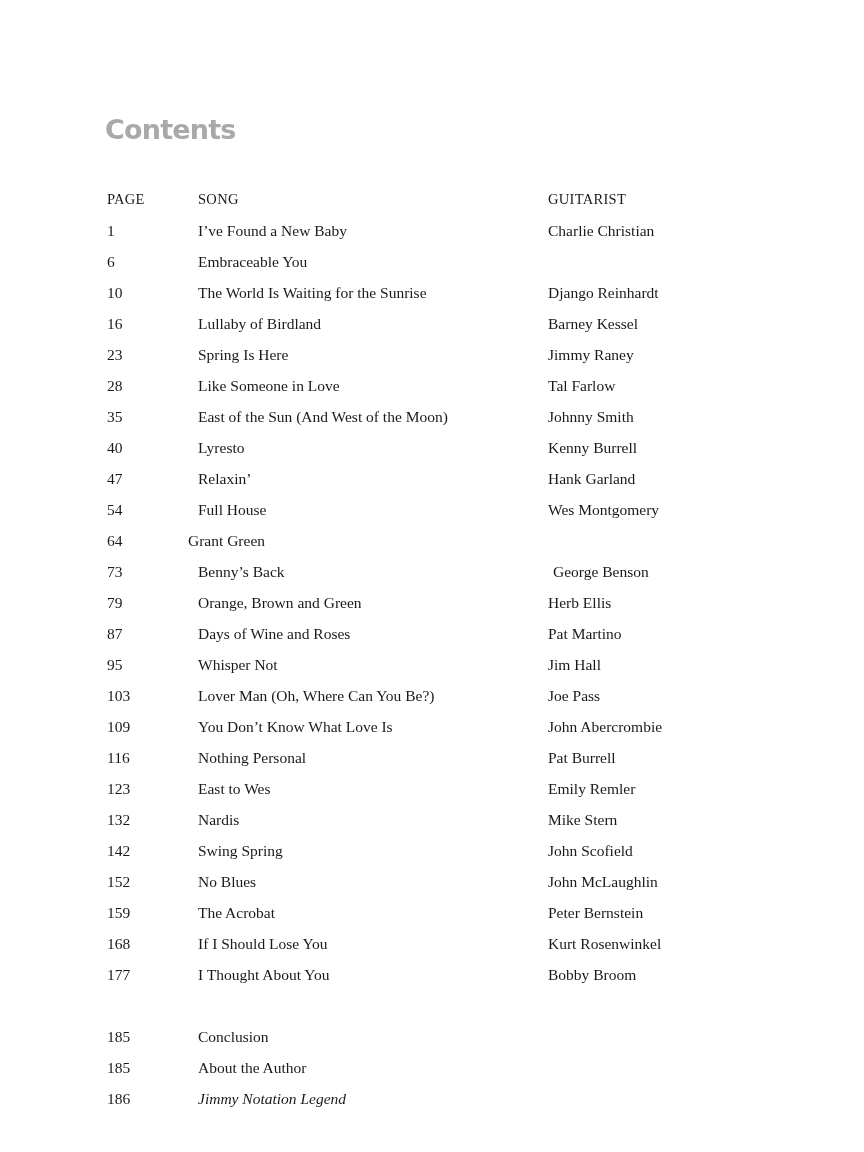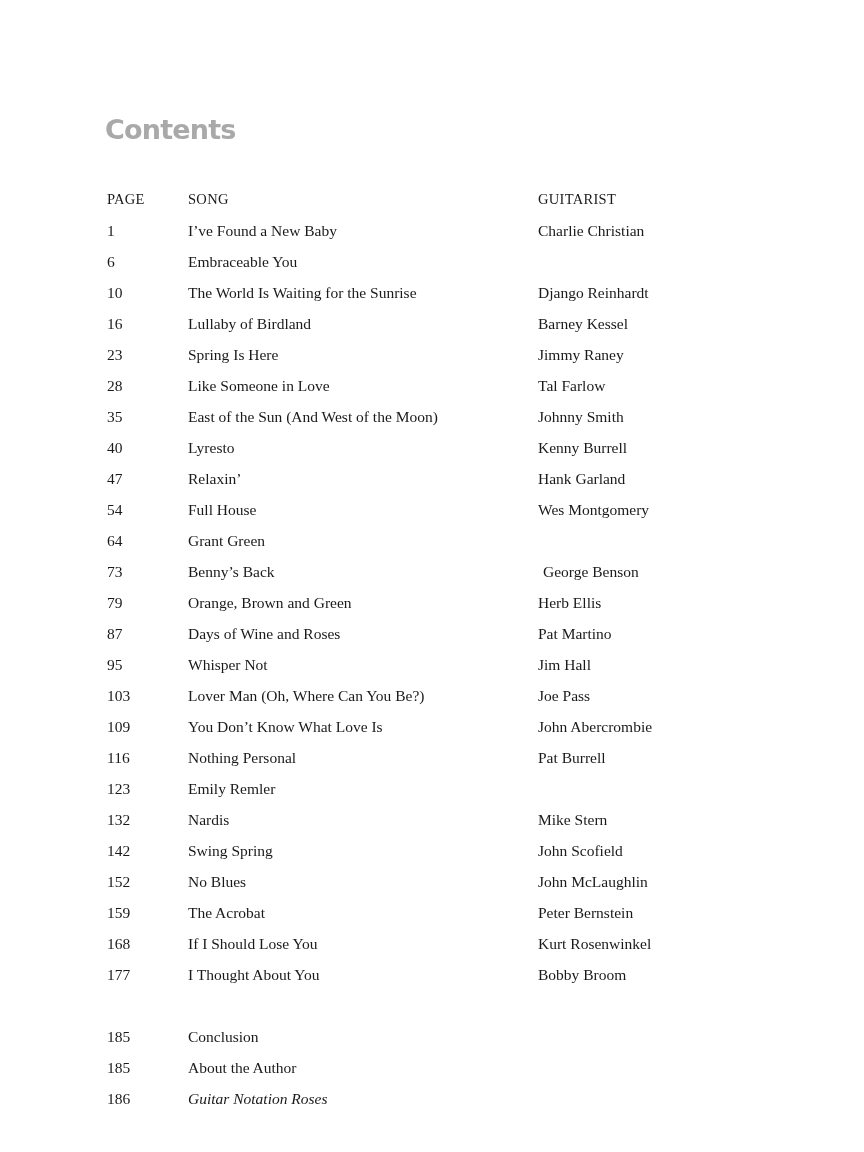"SONG" .col-song { margin-left: none -> 10px }
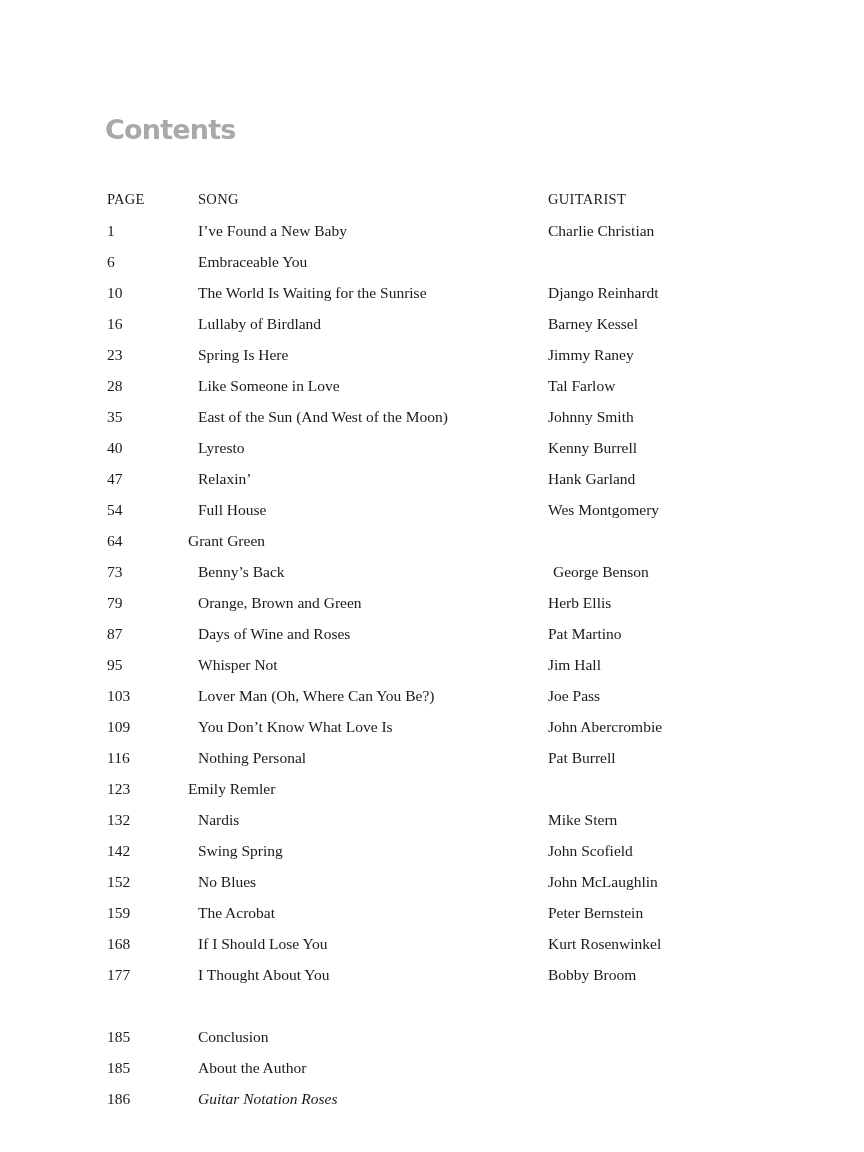"East to Wes" span.col-song { html: none -> <span>East to Wes</span> }
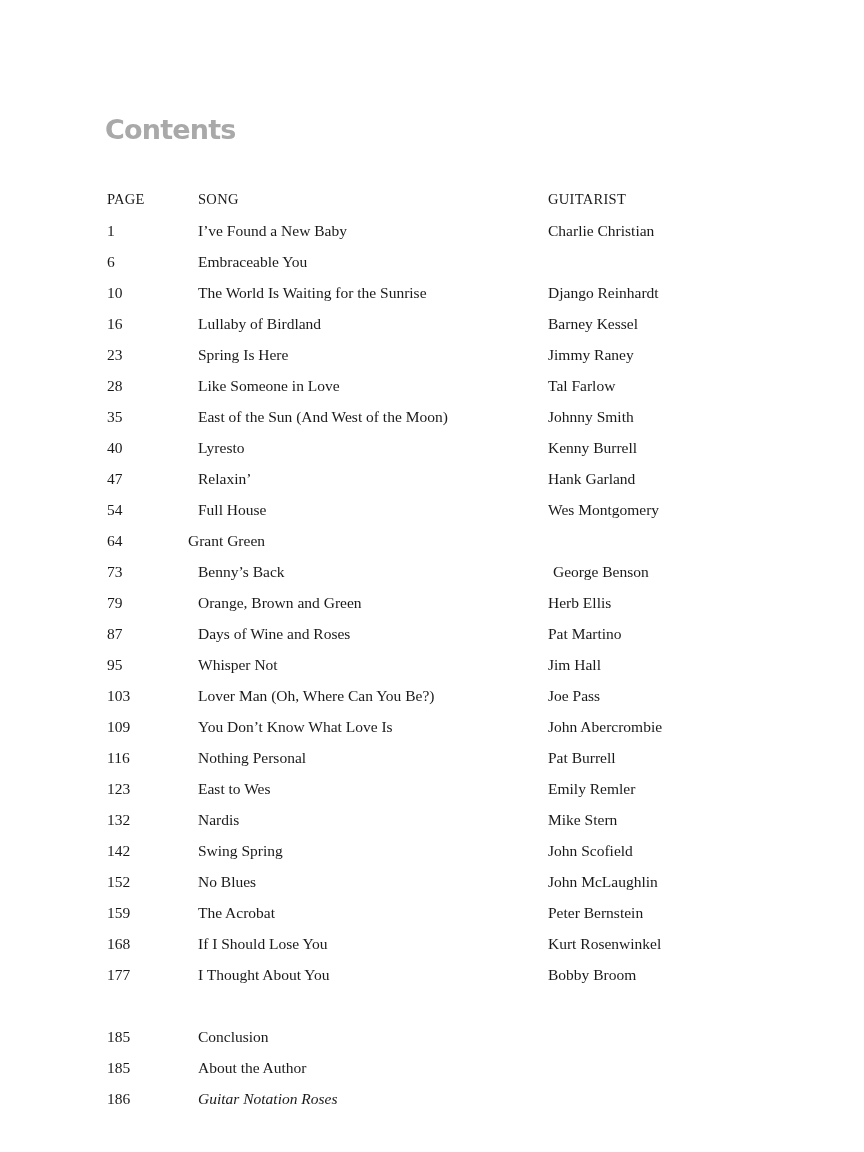"Guitar Notation Roses" span.col-song { text: Guitar Notation Roses -> Jimmy Notation Legend }
